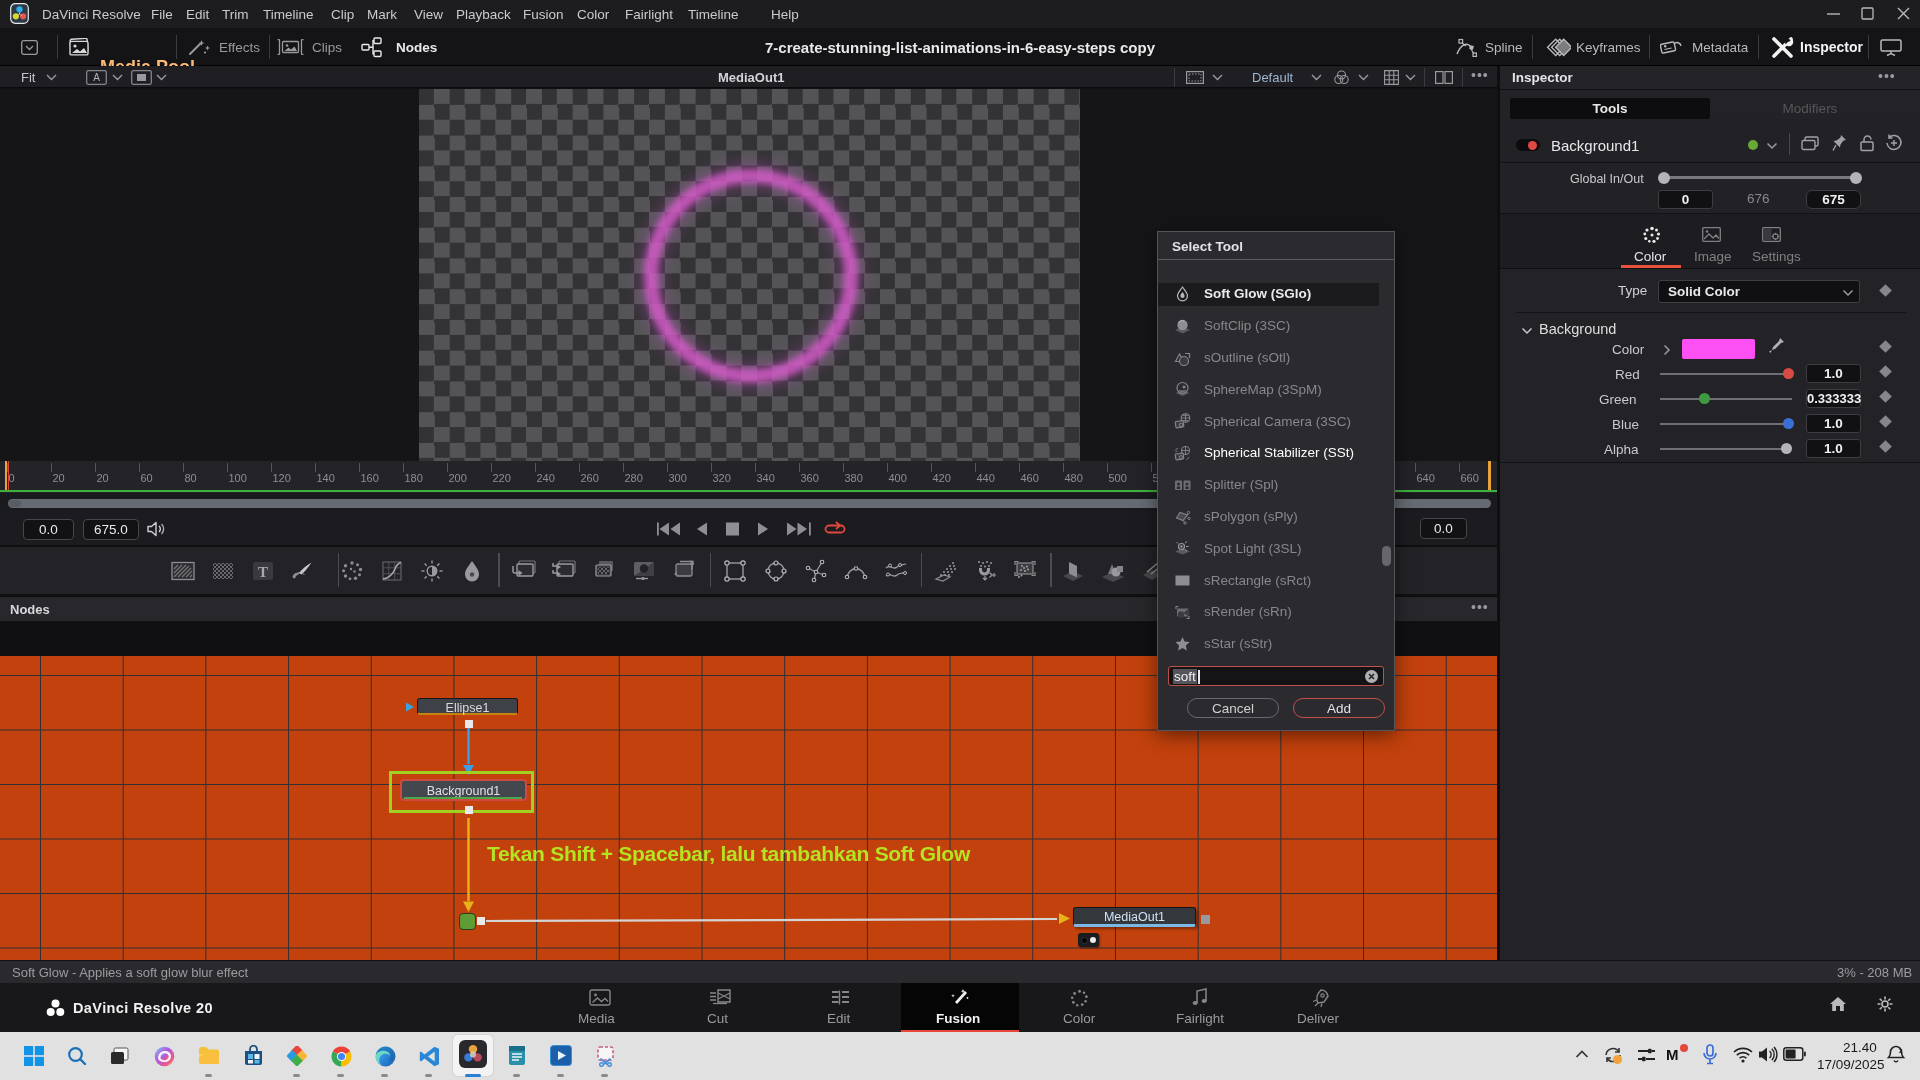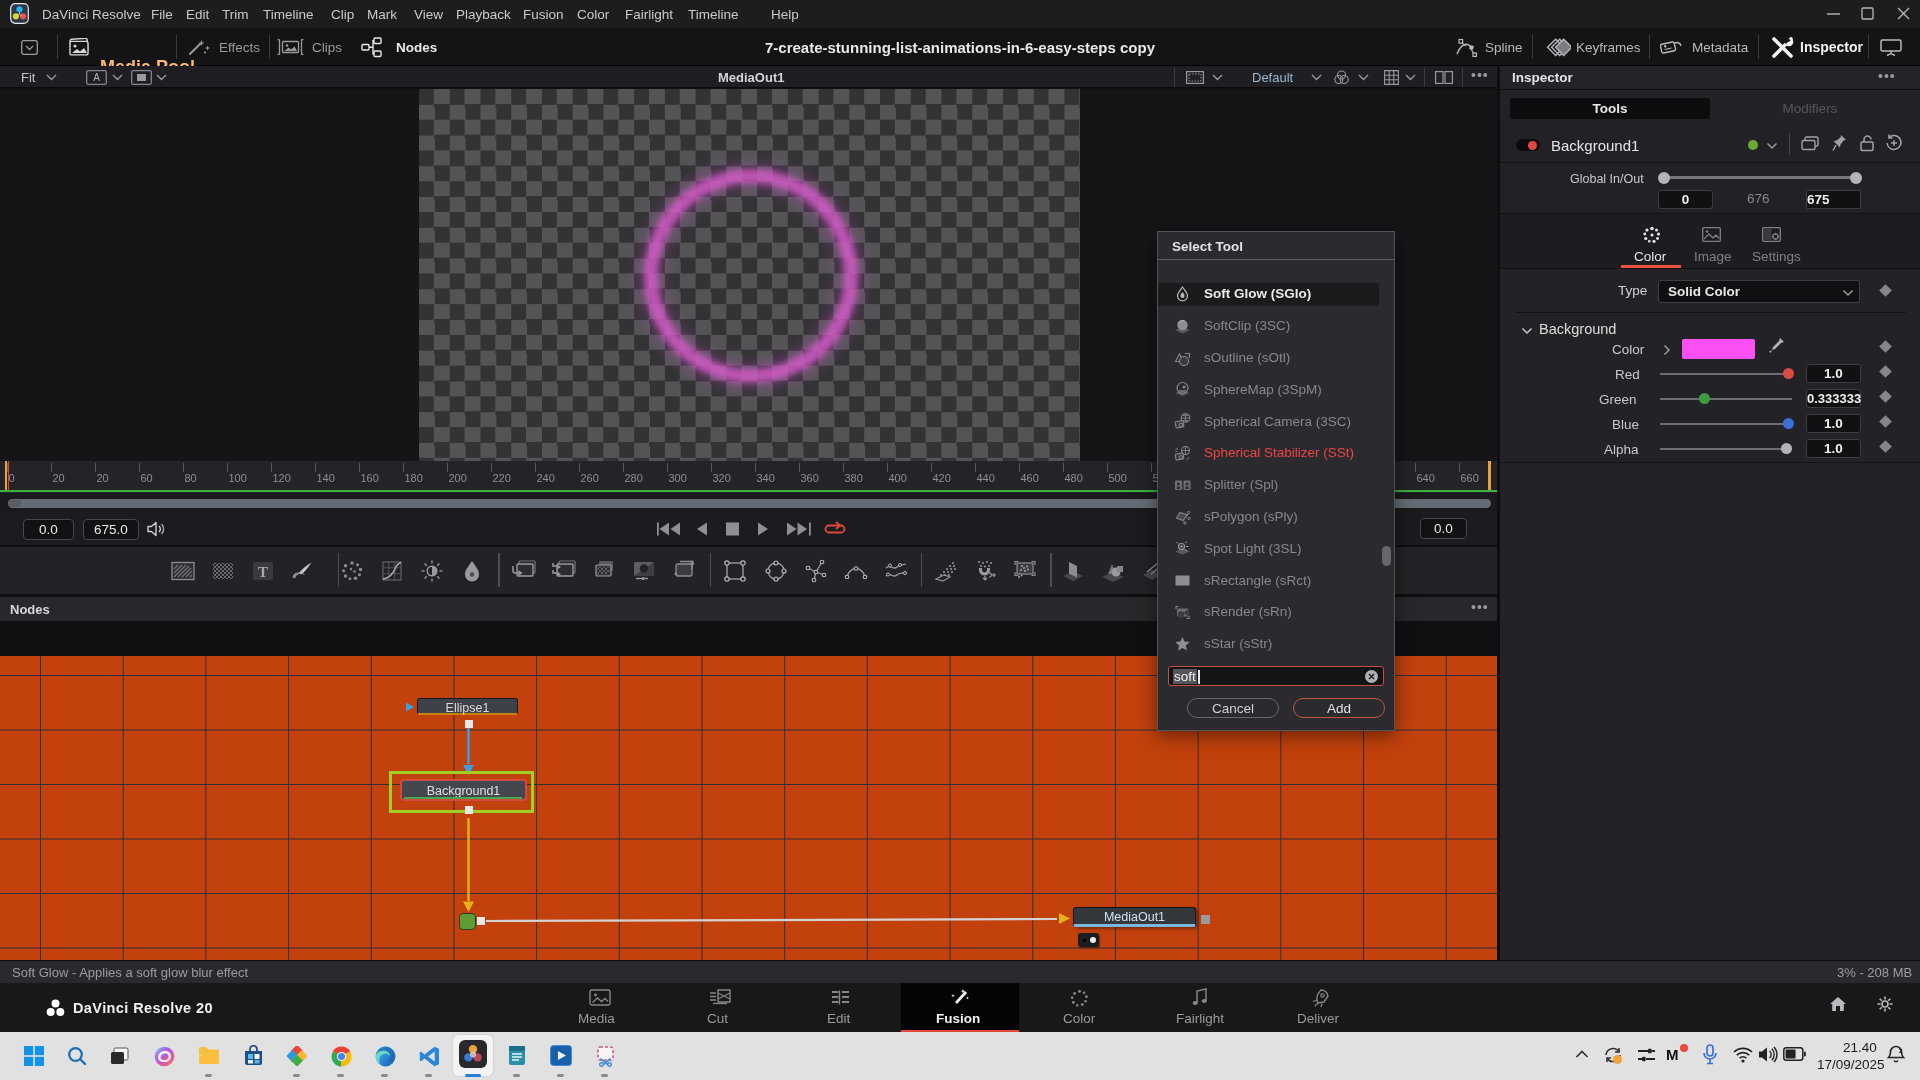"675" div.abs { border-radius: 1px -> 6px; text-align: none -> center }
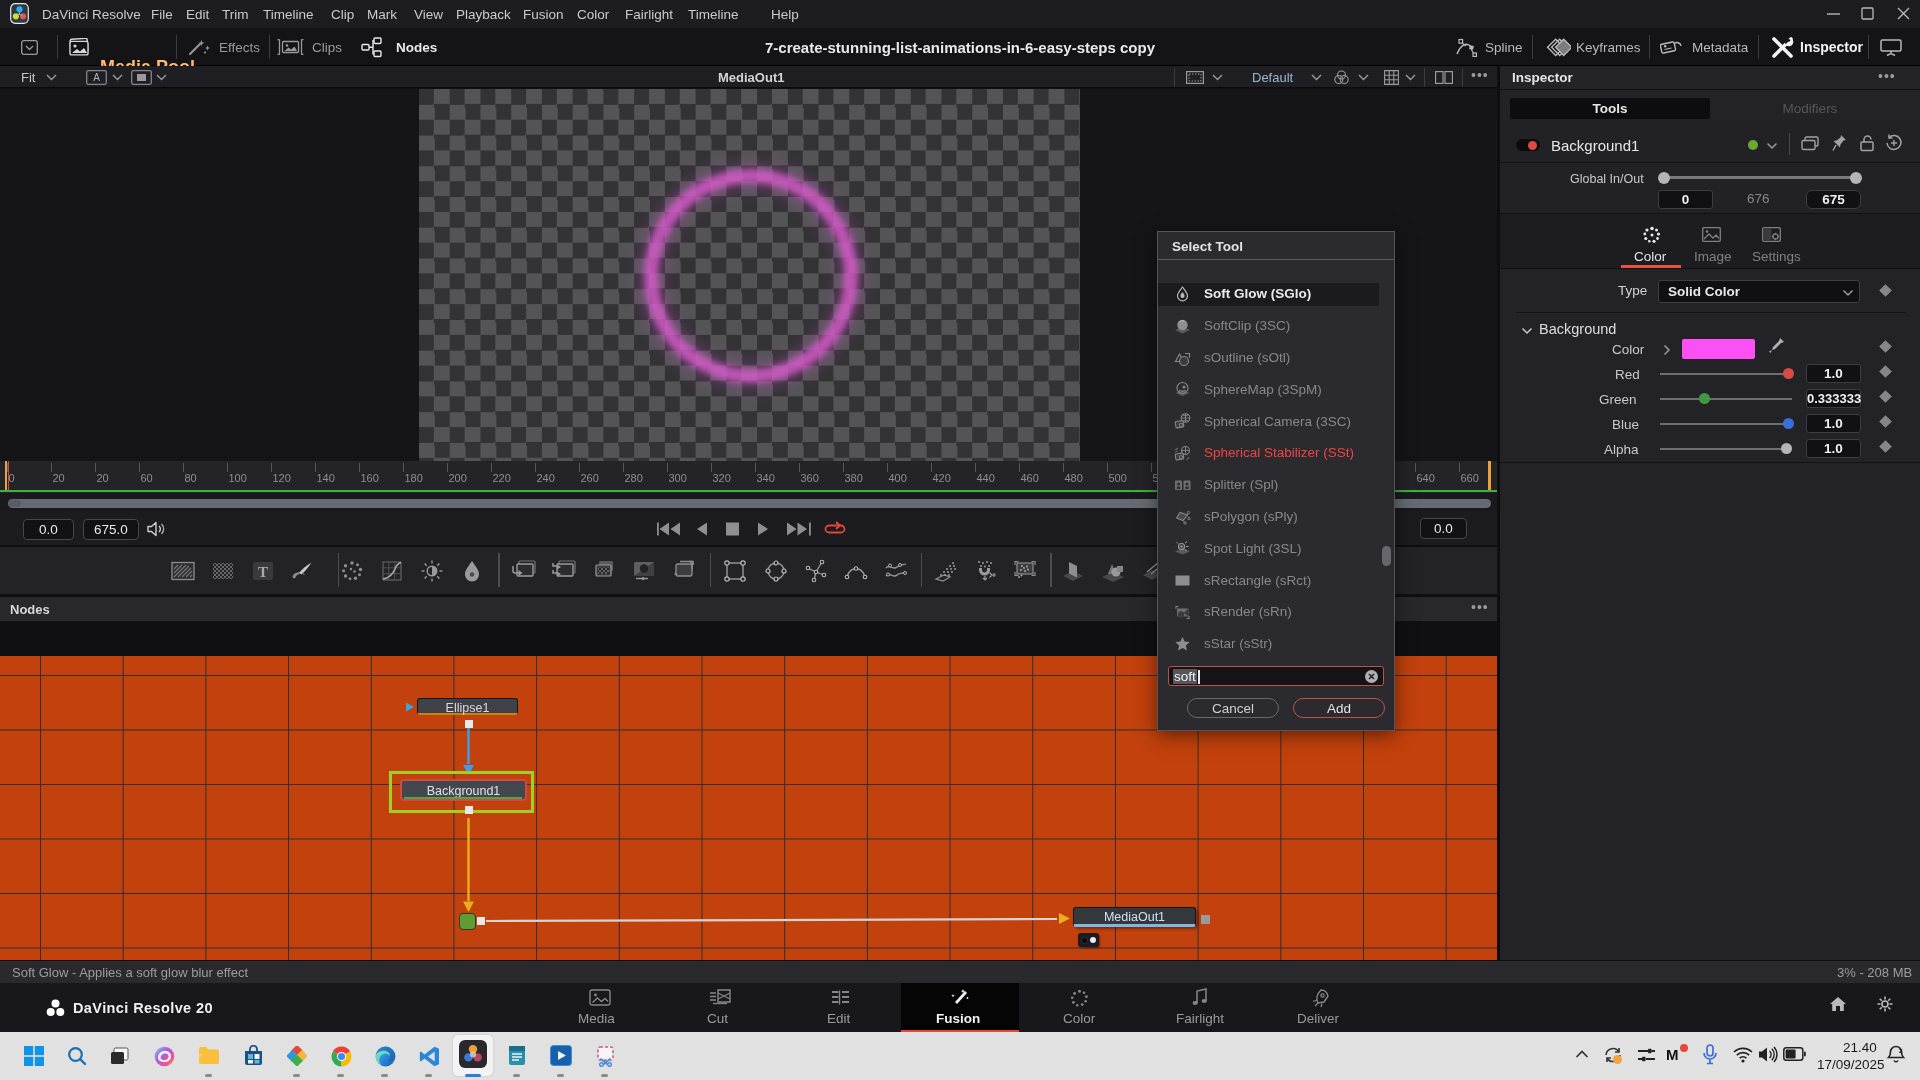"Spherical Stabilizer (SSt)" div.txt { color: #ef4444 -> #ffffff }
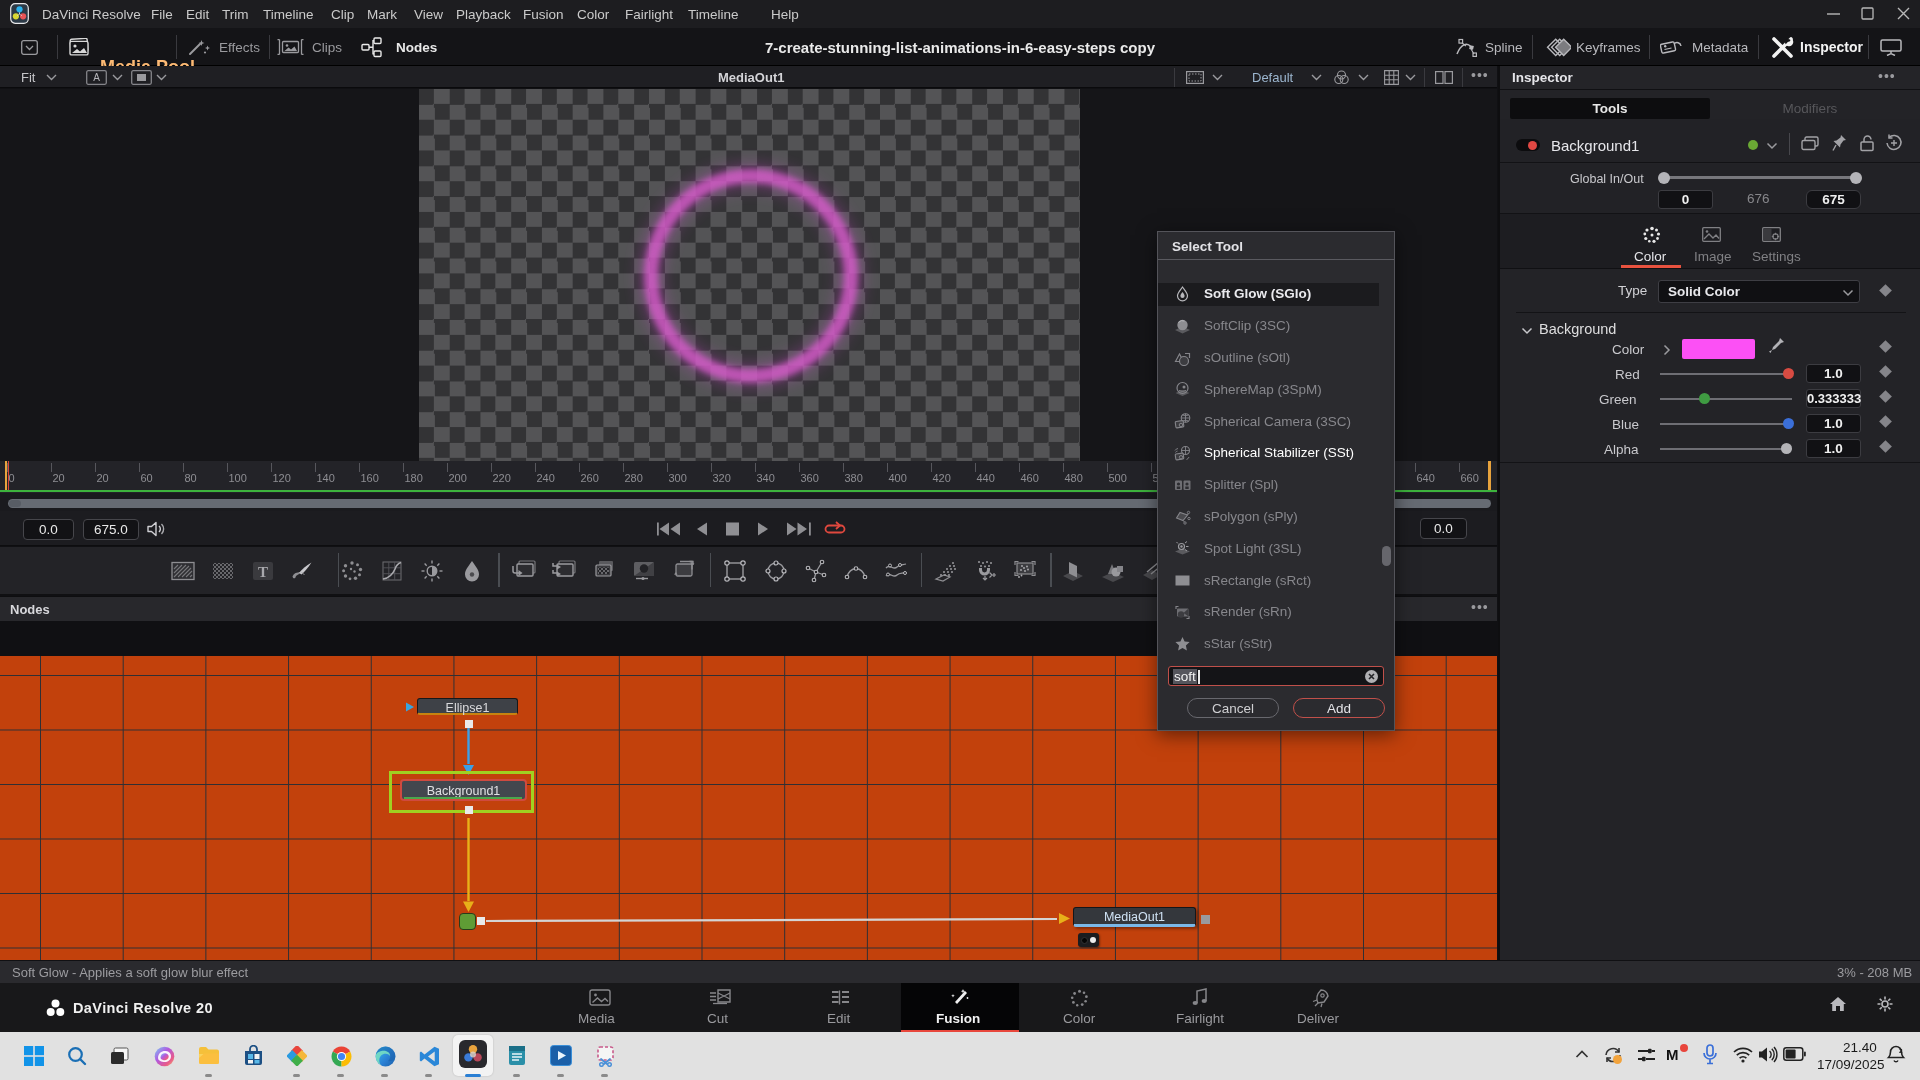"Tekan Shift + Spacebar, lalu" div.txt { html: none -> <div>Tekan Shift + Spacebar, lalu tambahkan Soft Glow</div> }
